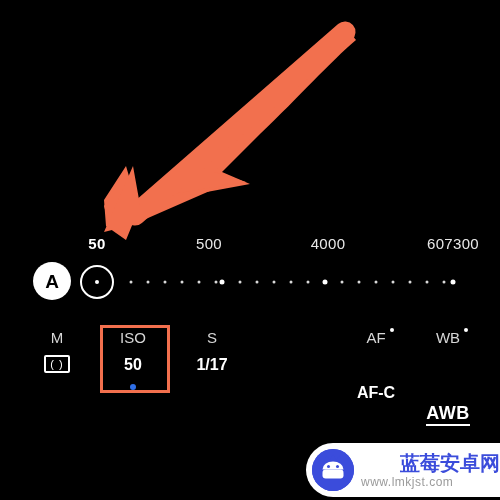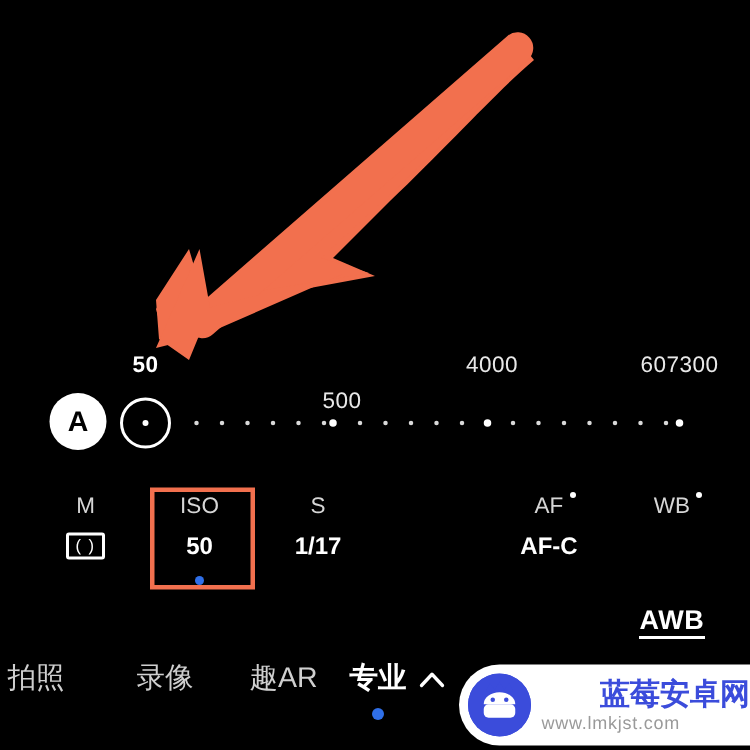"500" div.scale-label { left: 228px -> 209px; margin-top: 24px -> none }
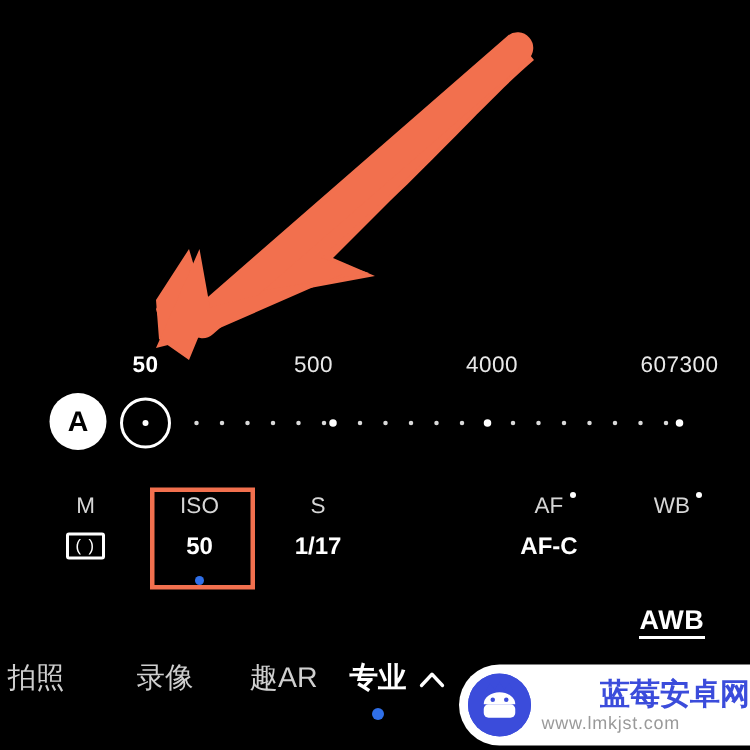"AF" div.param-item { gap: none -> 28px; left: 366px -> 376px }
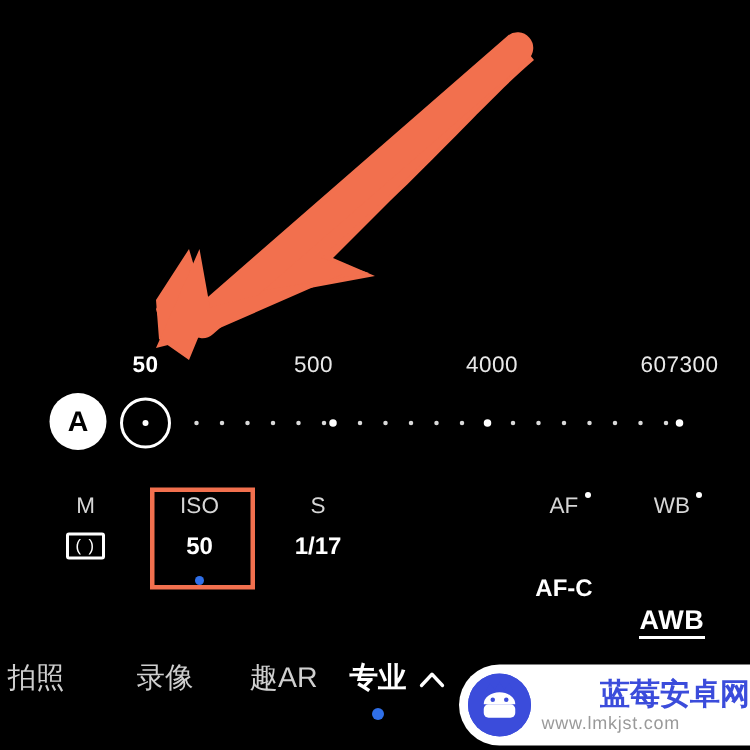"拍照" div { html: <div> <svg> <polyline></polyline> </svg> <div><span>拍照</span></div> <div><span>录像</span></div> <div><span>趣AR</span></div> <div><span>专业</span><span></span></div> </div> -> none }
